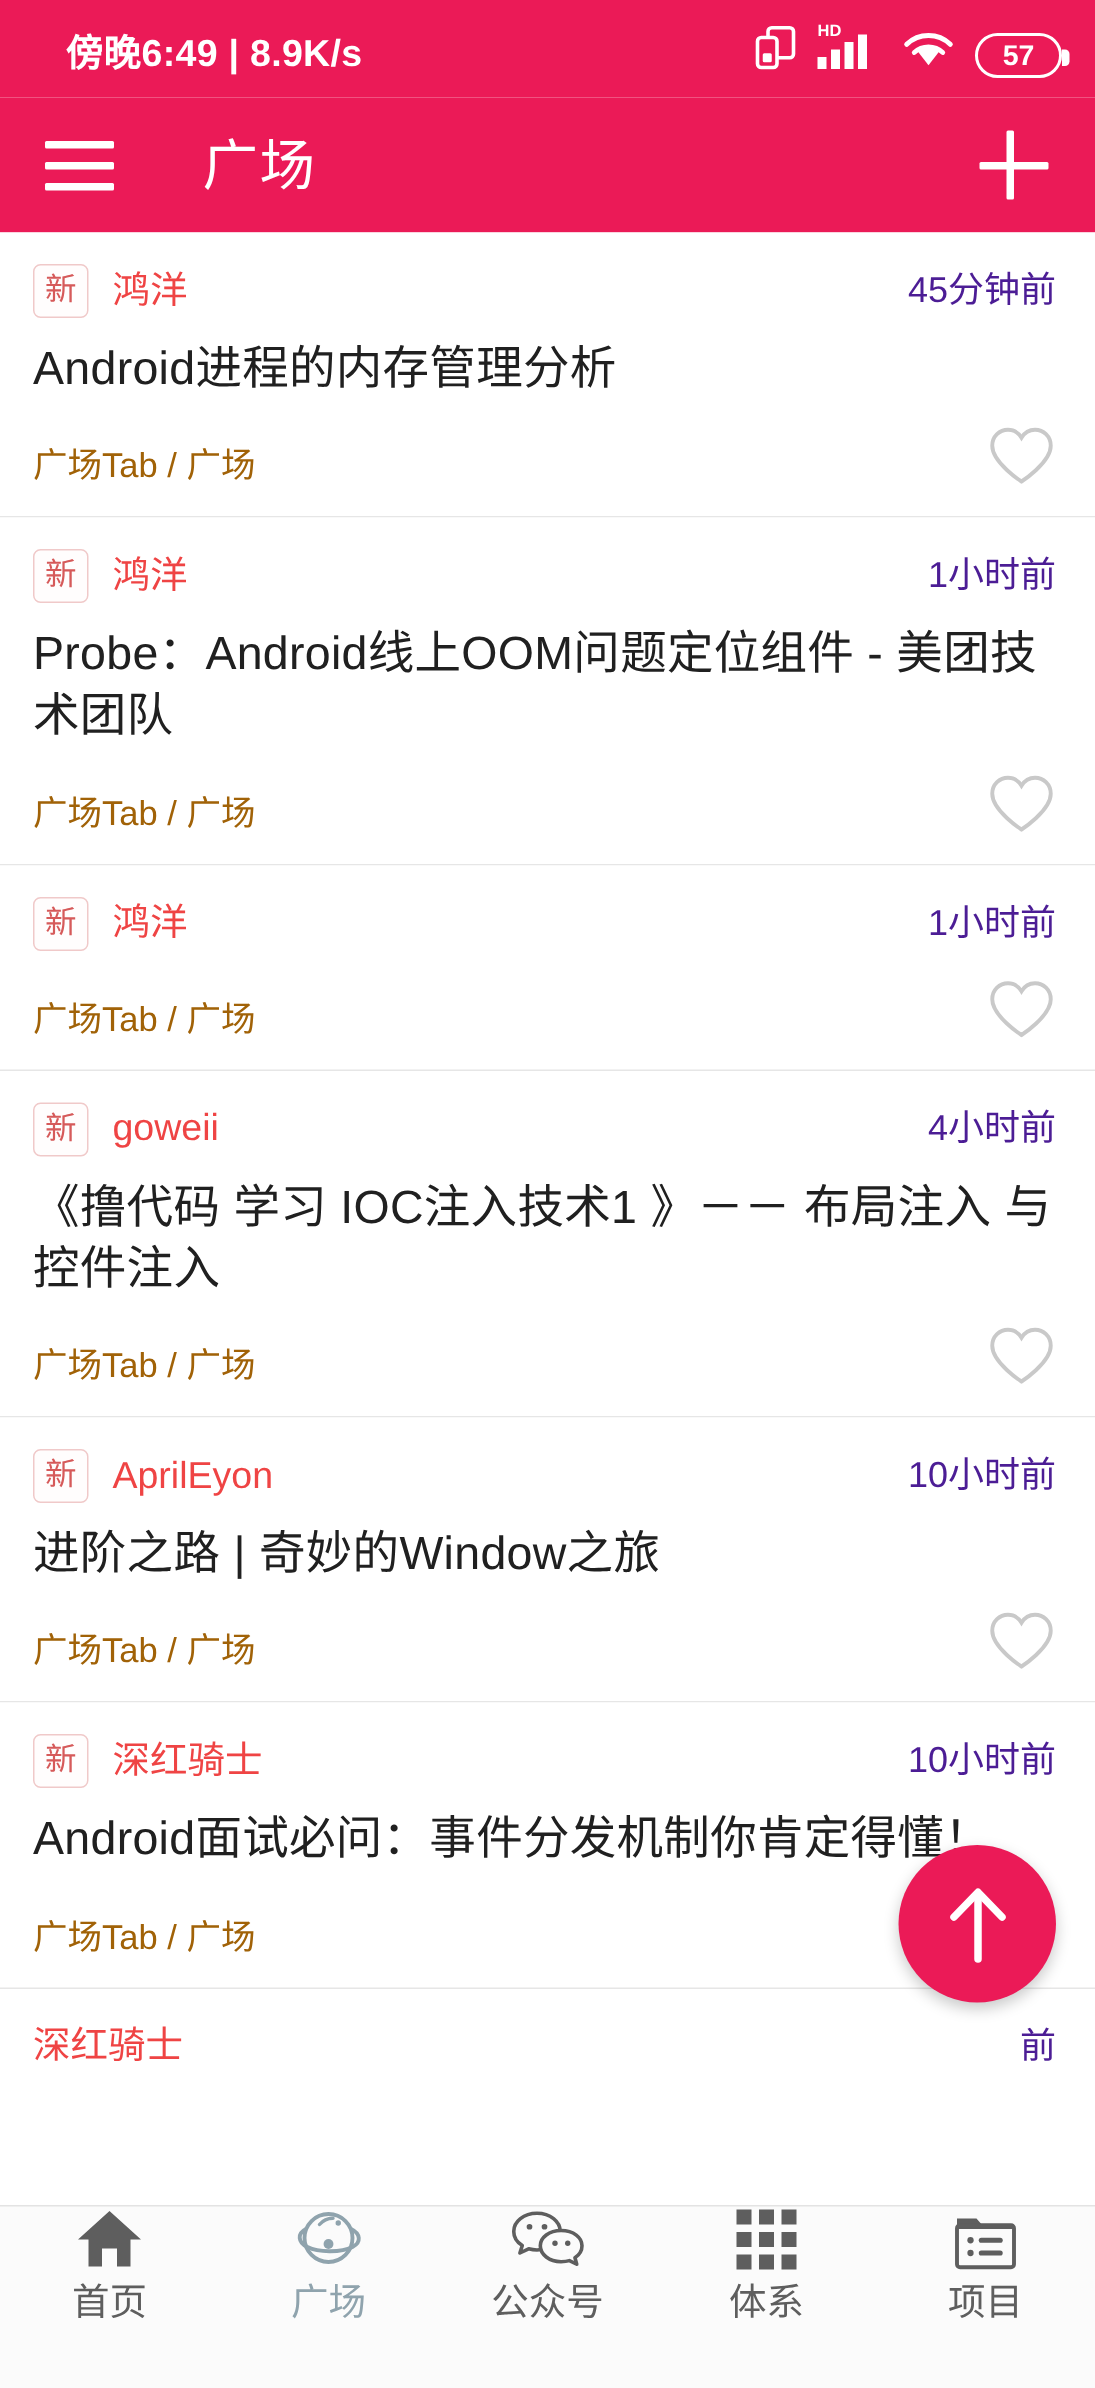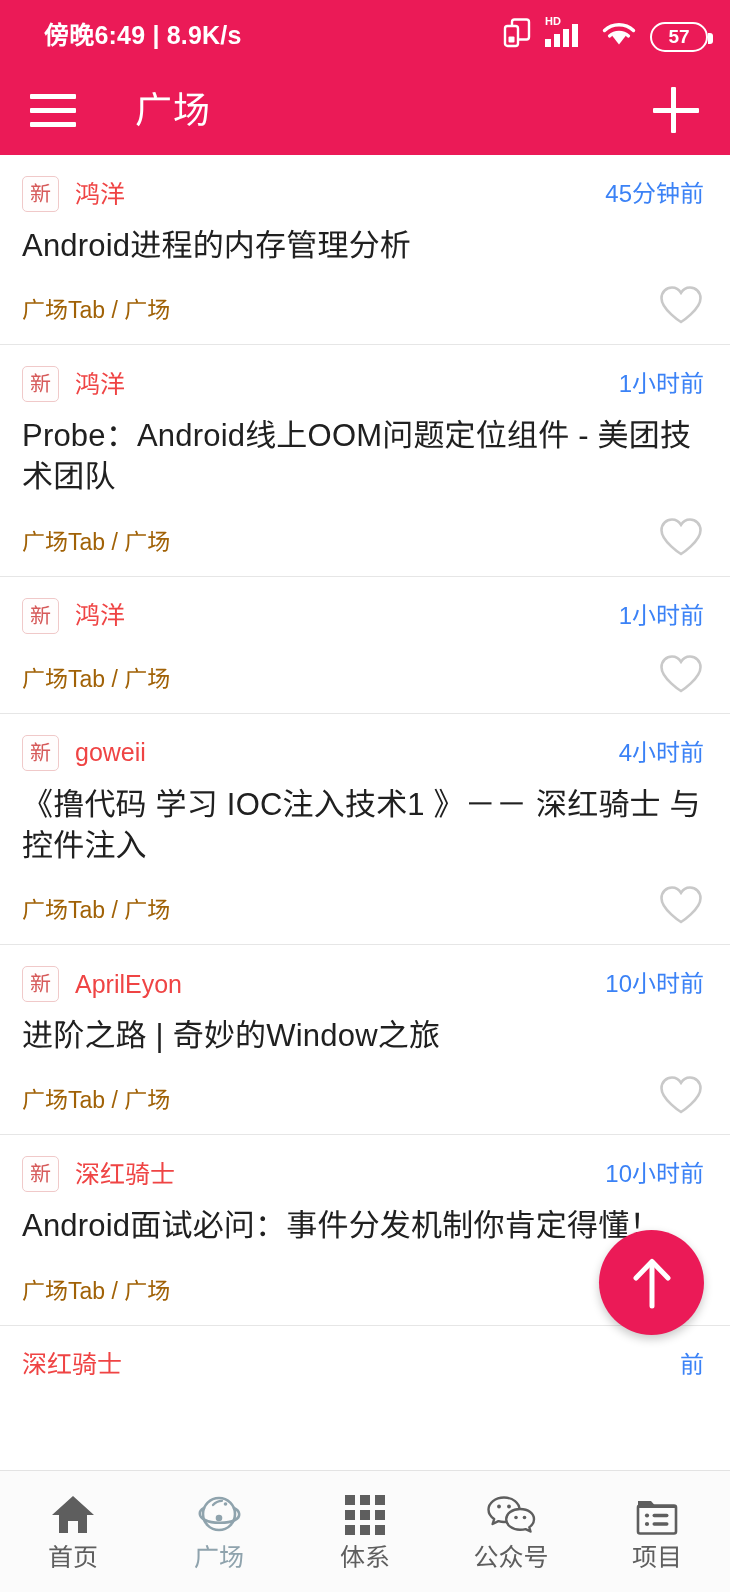"45分钟前" .time { color: #3b82f6 -> #4c1d95 }
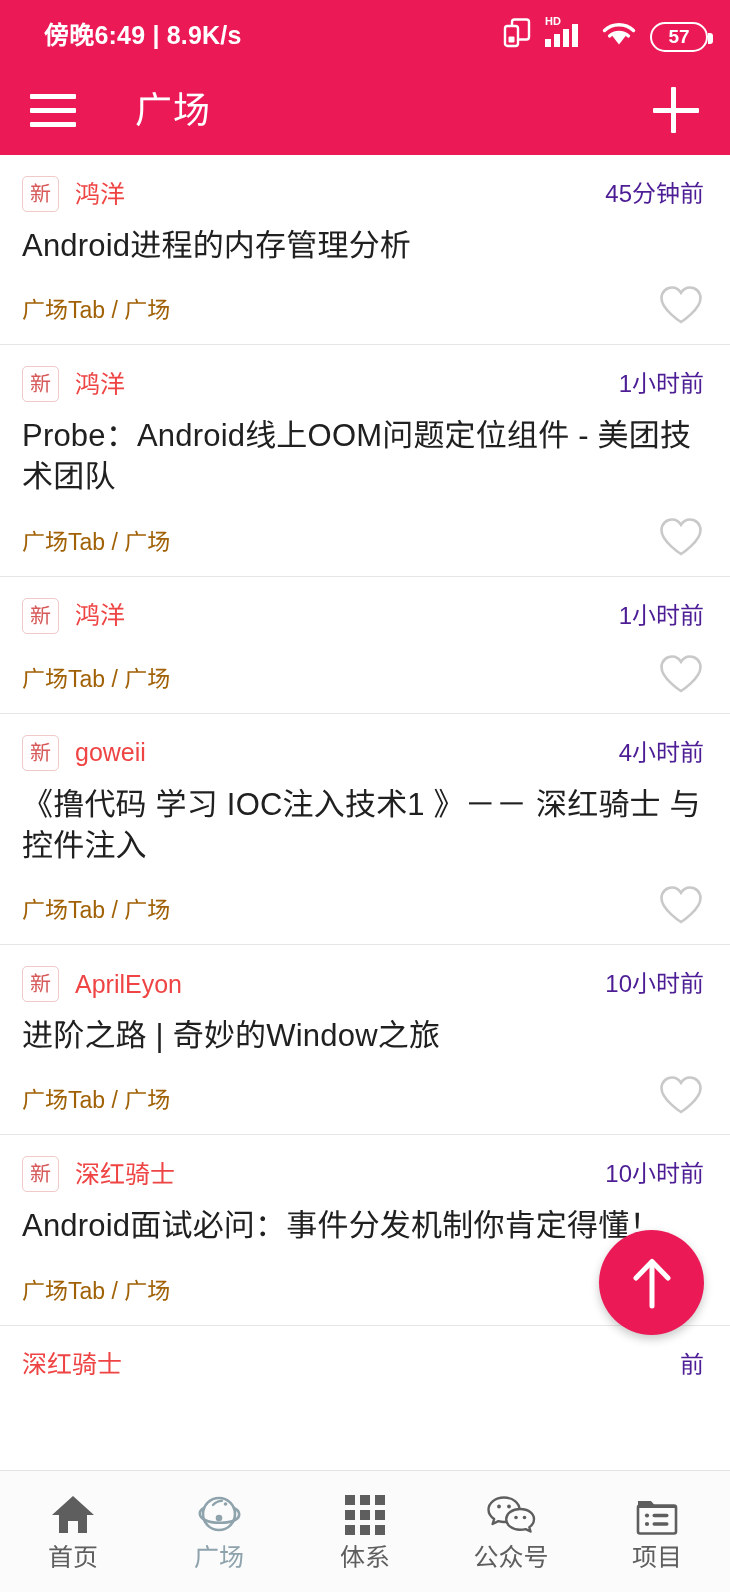"《撸代码 学习 IOC注入技术1 》－－ 深红骑士" div.art-title { text: 深红骑士 -> 布局注入 }
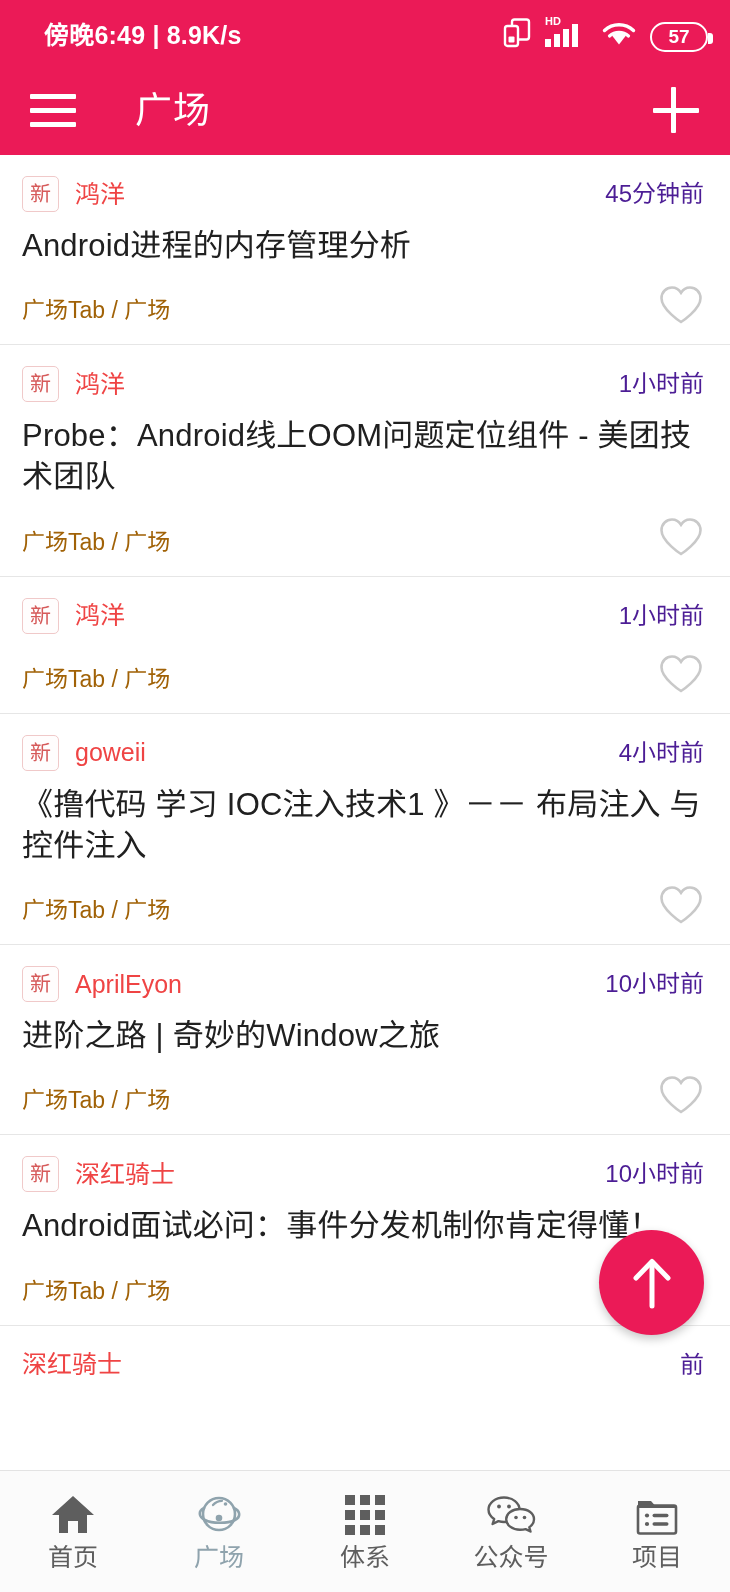"首页" .bottom-nav { align-items: center -> flex-start }
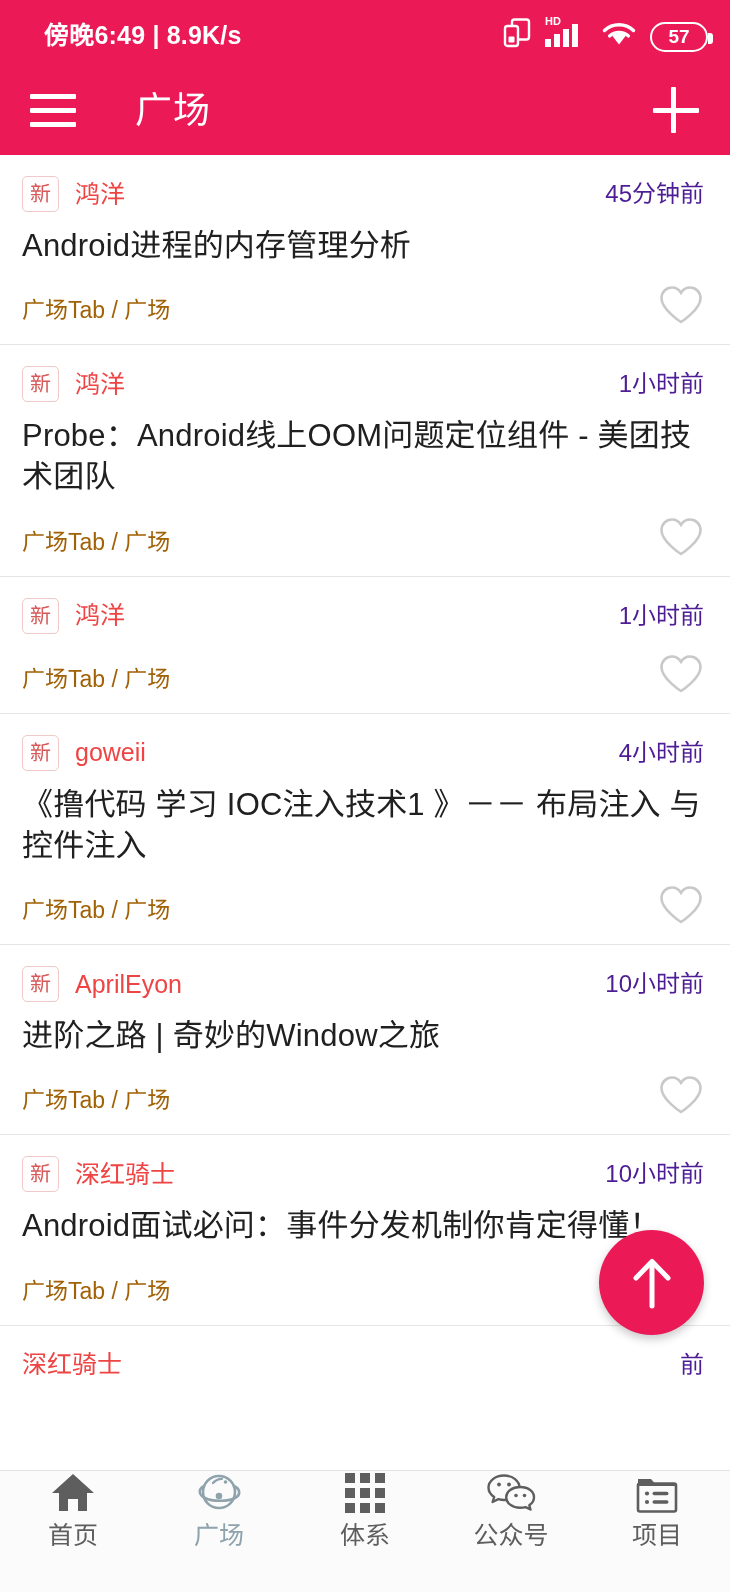"体系" div.nav-item { order: before "公众号" -> after "公众号" }
